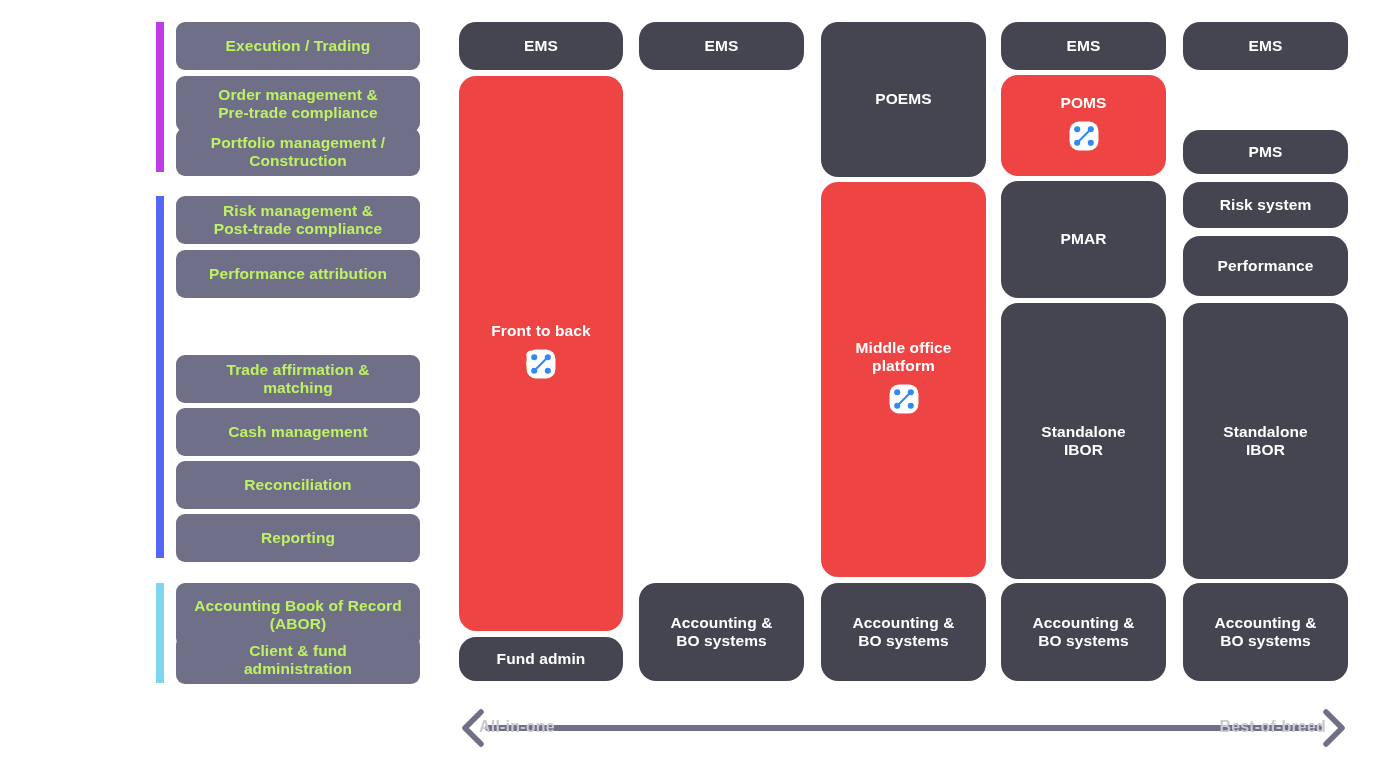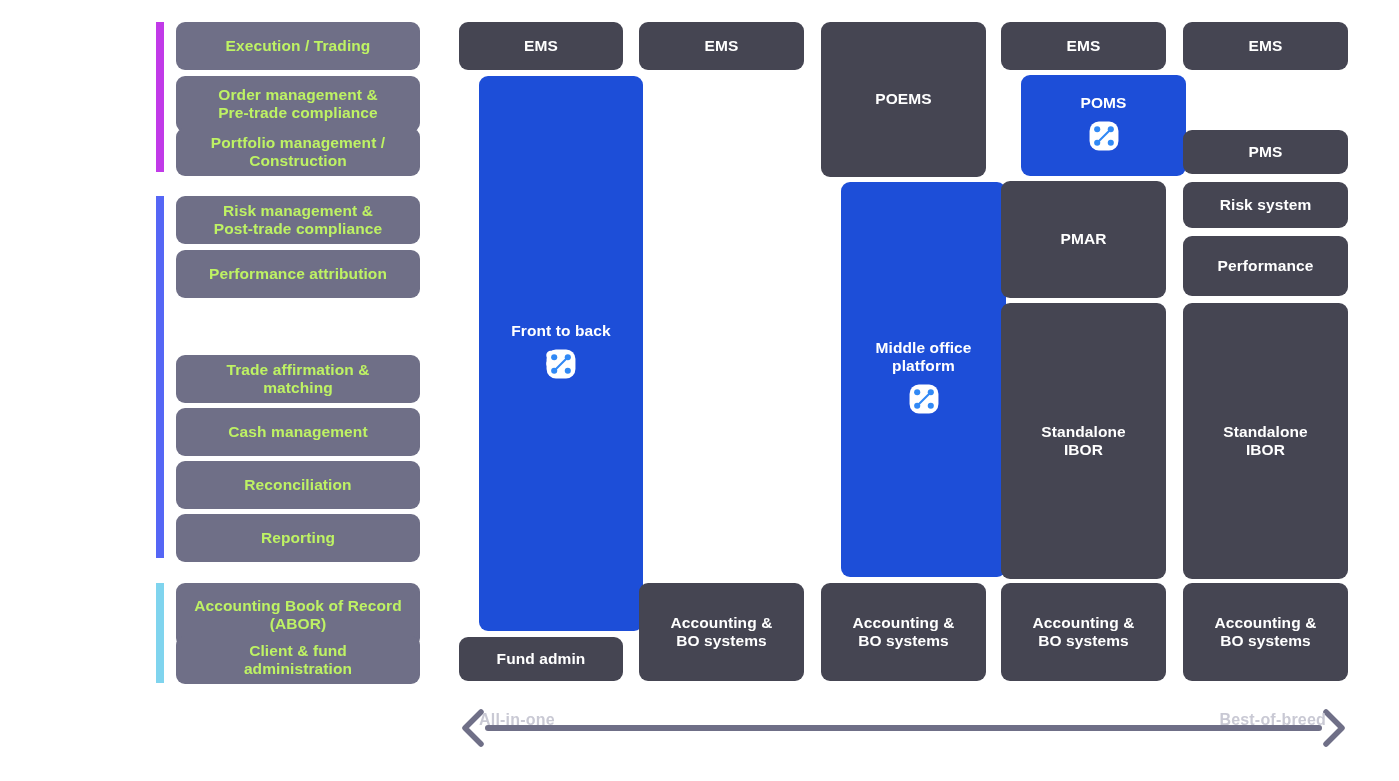"EMS" .card { border-radius: 9px -> 17px }
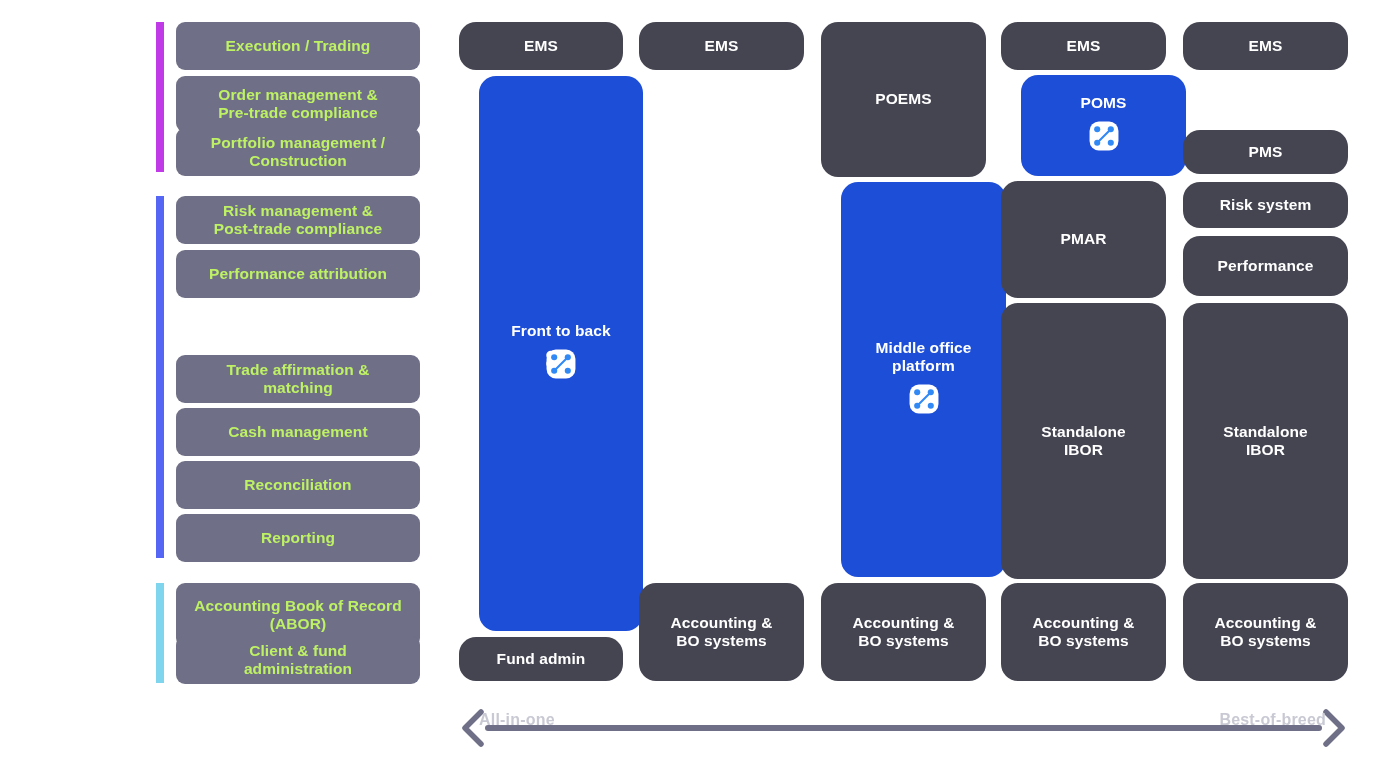"POMS" .card.blue { background: #1d4ed8 -> #ef4444; margin-left: 20px -> none }
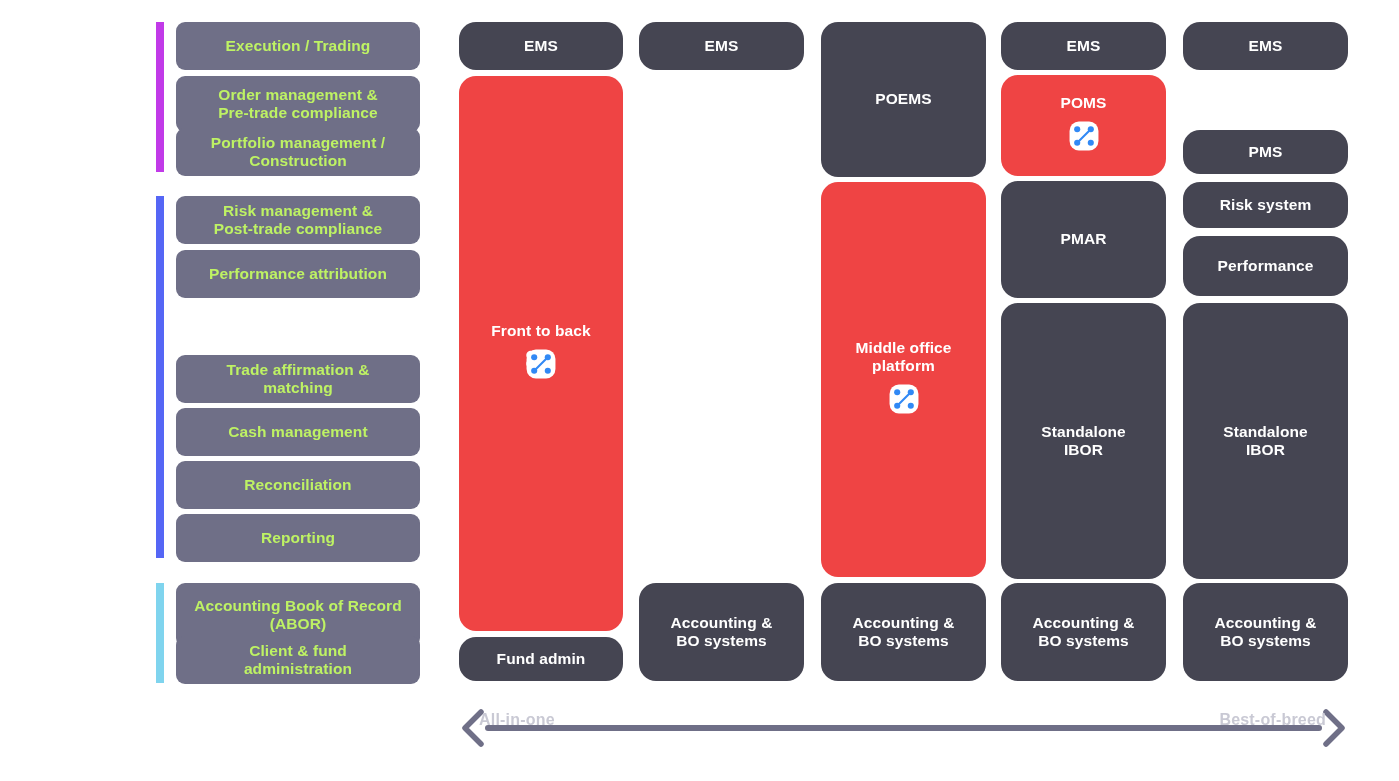"All-in-one" .axis-lbl { top: 2px -> 9px }
